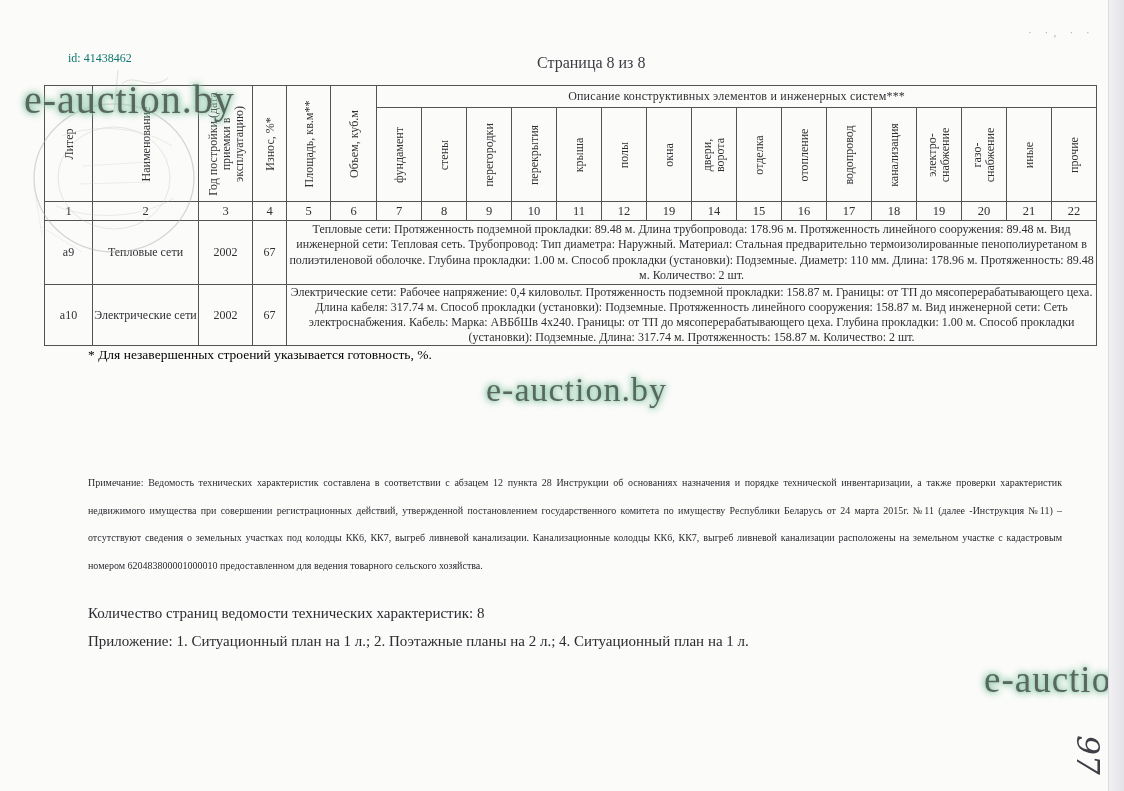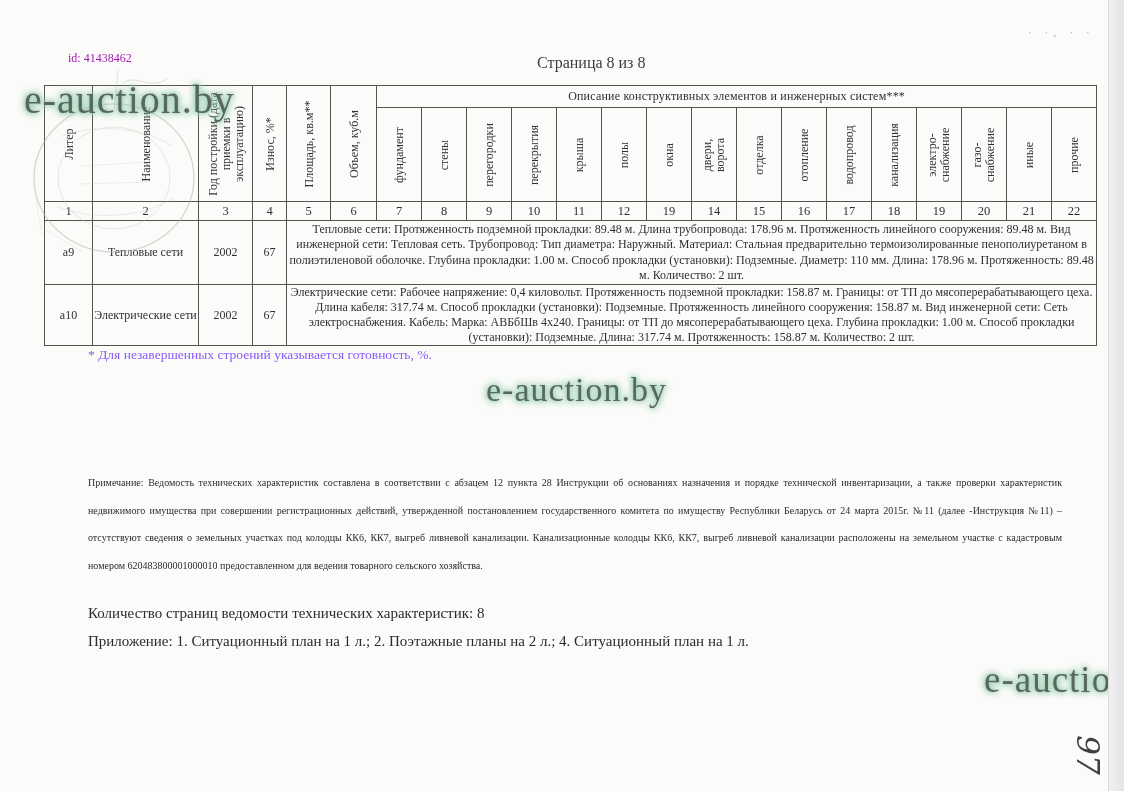"id: 41438462" .top-id { color: #a21caf -> #0f766e }
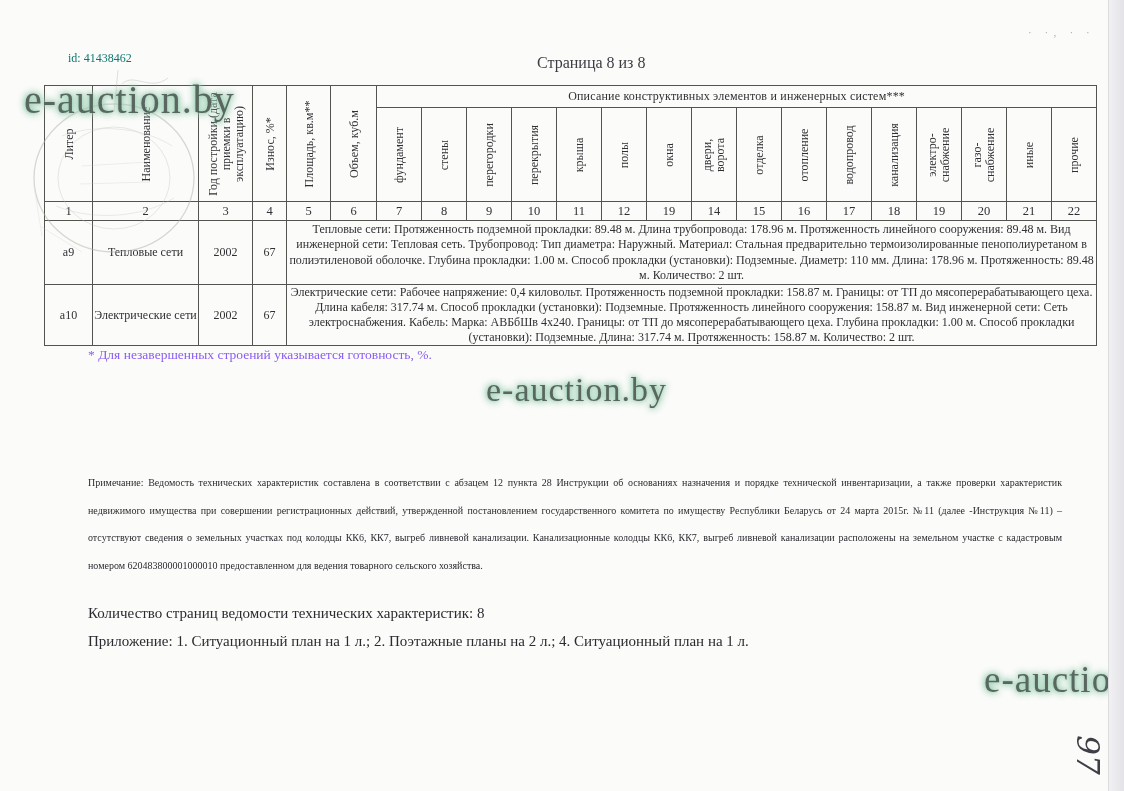"* Для незавершенных строений указывается" .footnotes { color: #8b5cf6 -> #000000 }
